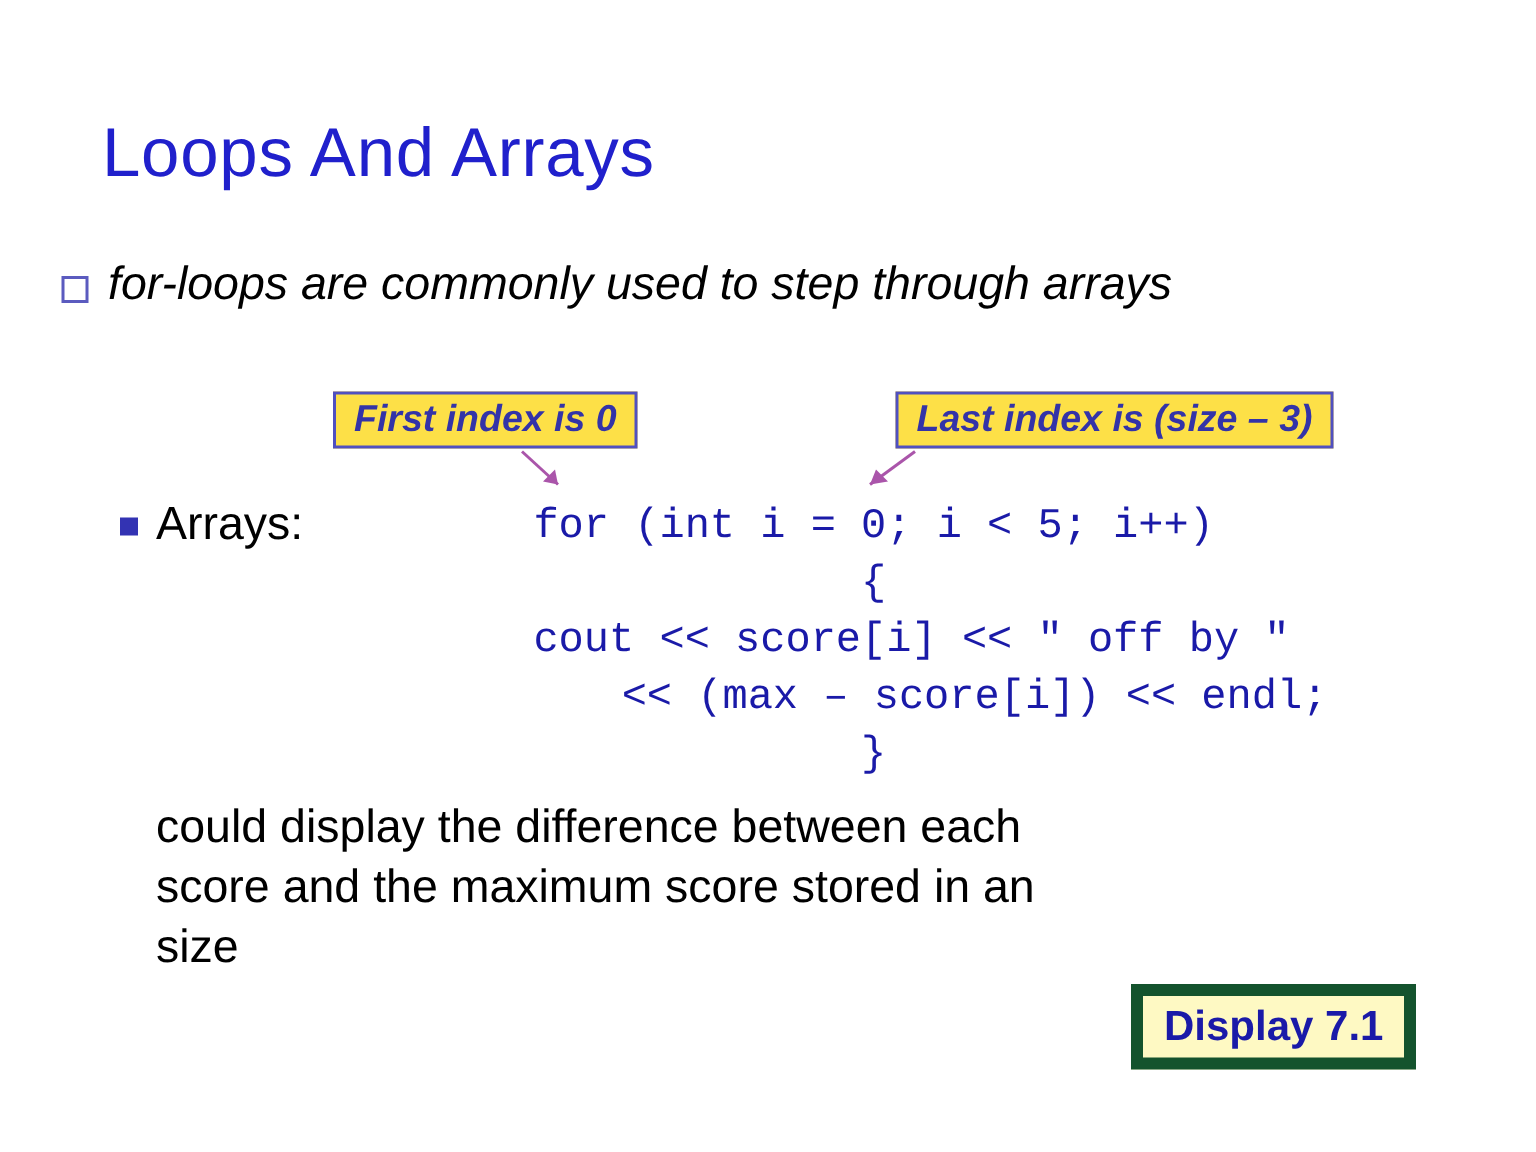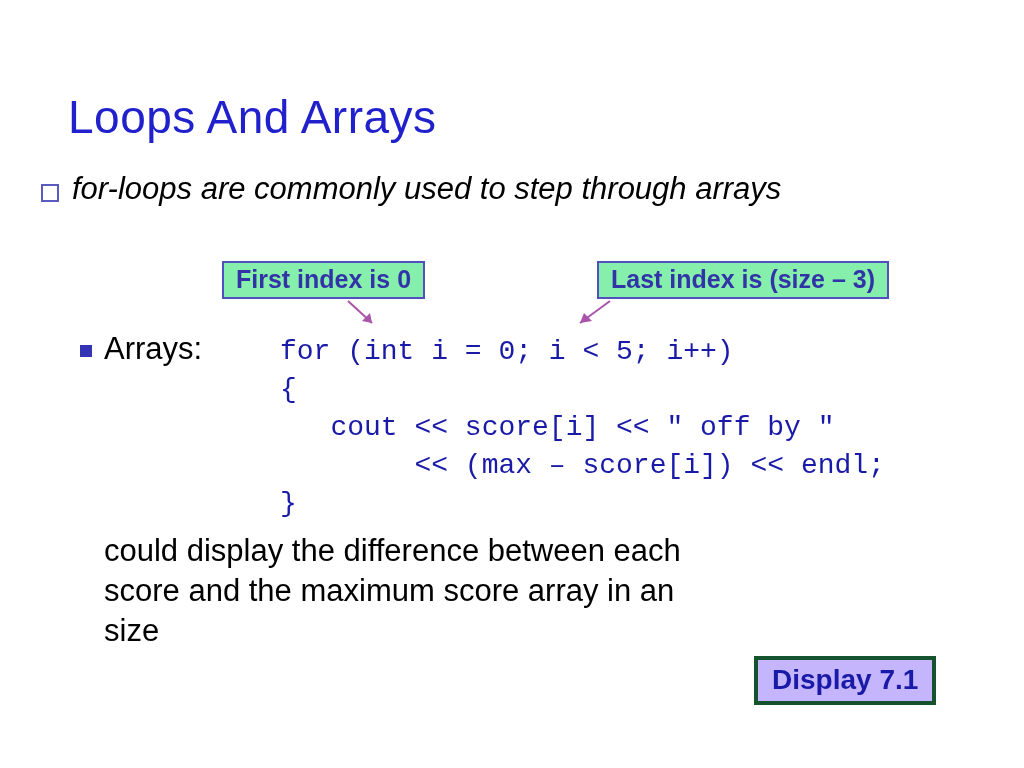"Loops And Arrays" .title { margin-top: 16px -> none }
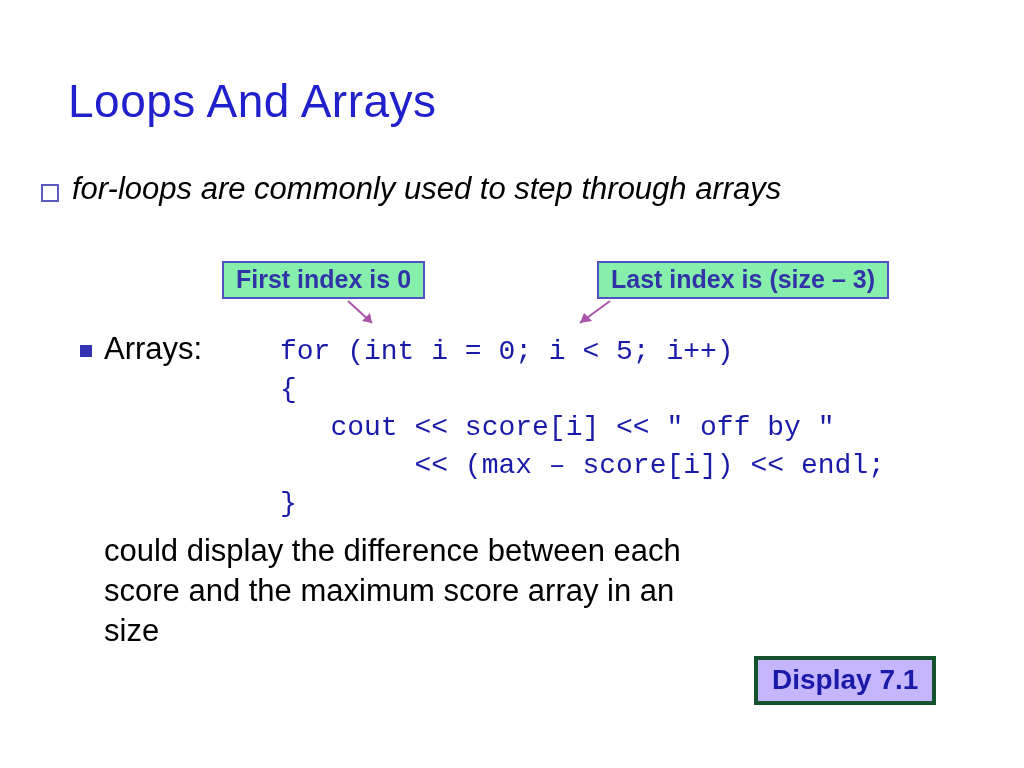"First index is 0" .callout-box { background: #86efac -> #fde047; font-style: none -> italic }
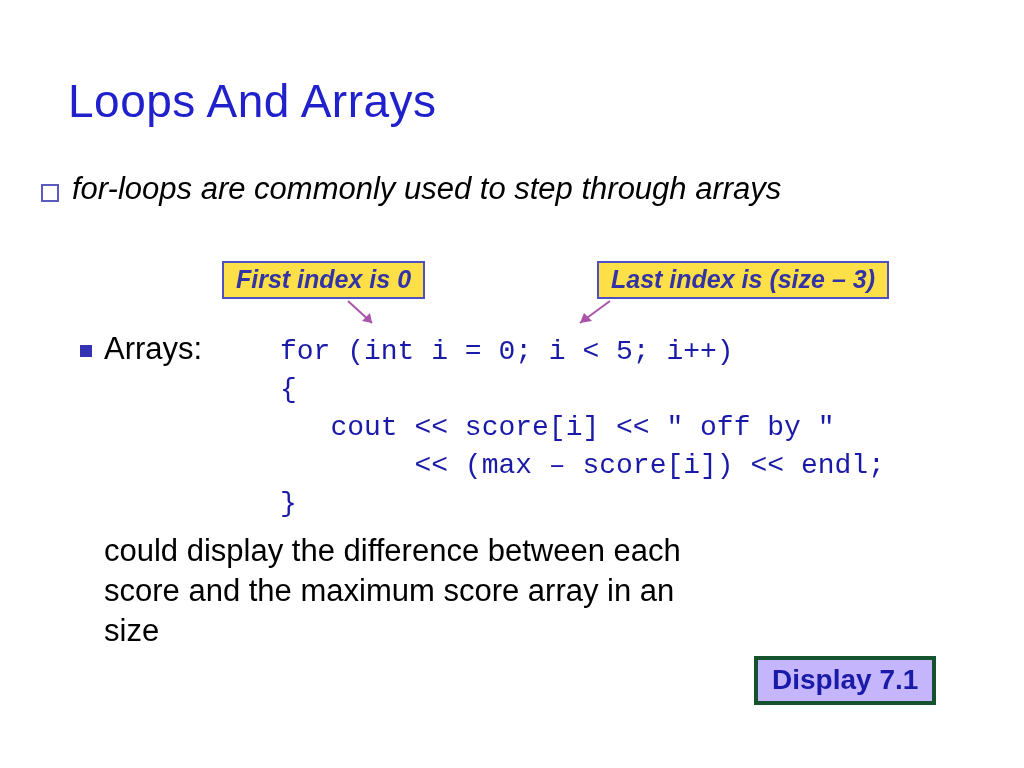"for (int i = 0;" .code { text-align: none -> center }
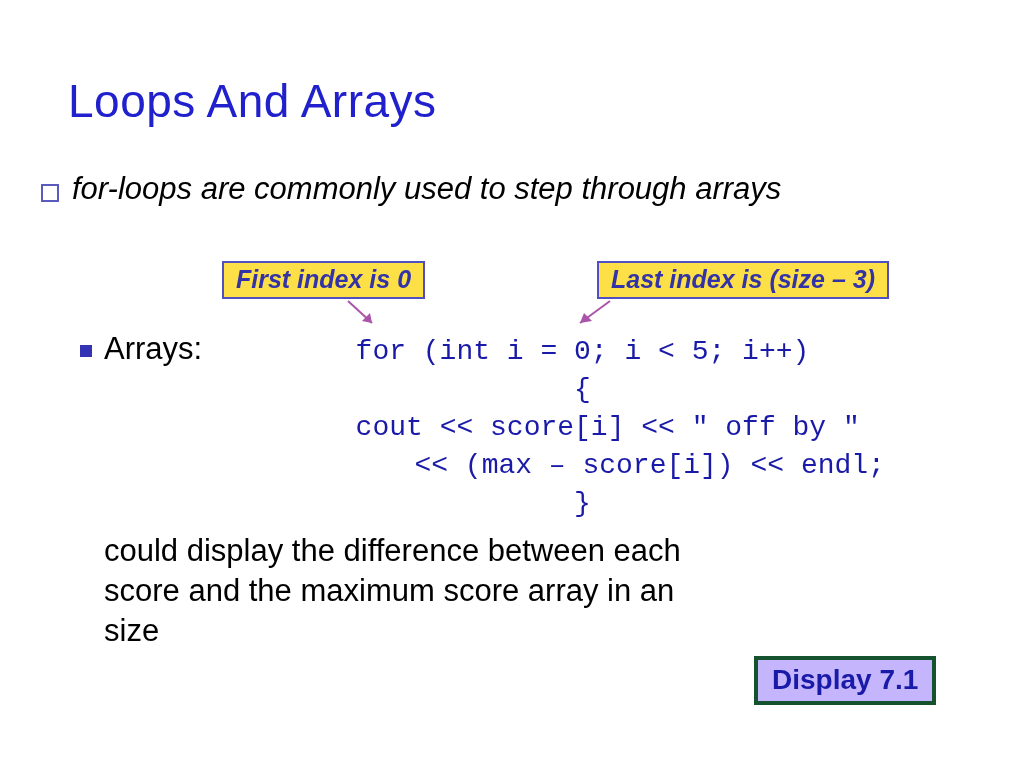"score and the maximum score" div.body-text { text: array -> stored }
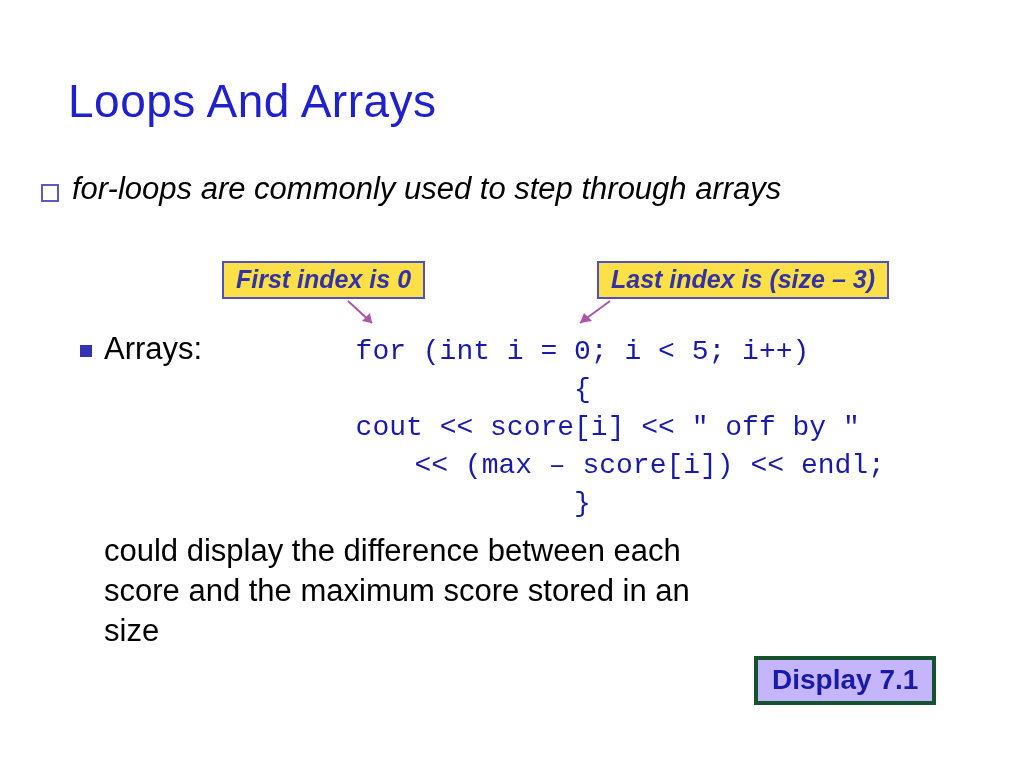"Display 7.1" .display-btn { background: #c4b5fd -> #fef9c3; border: 4px solid #14532d -> 8px solid #14532d }
